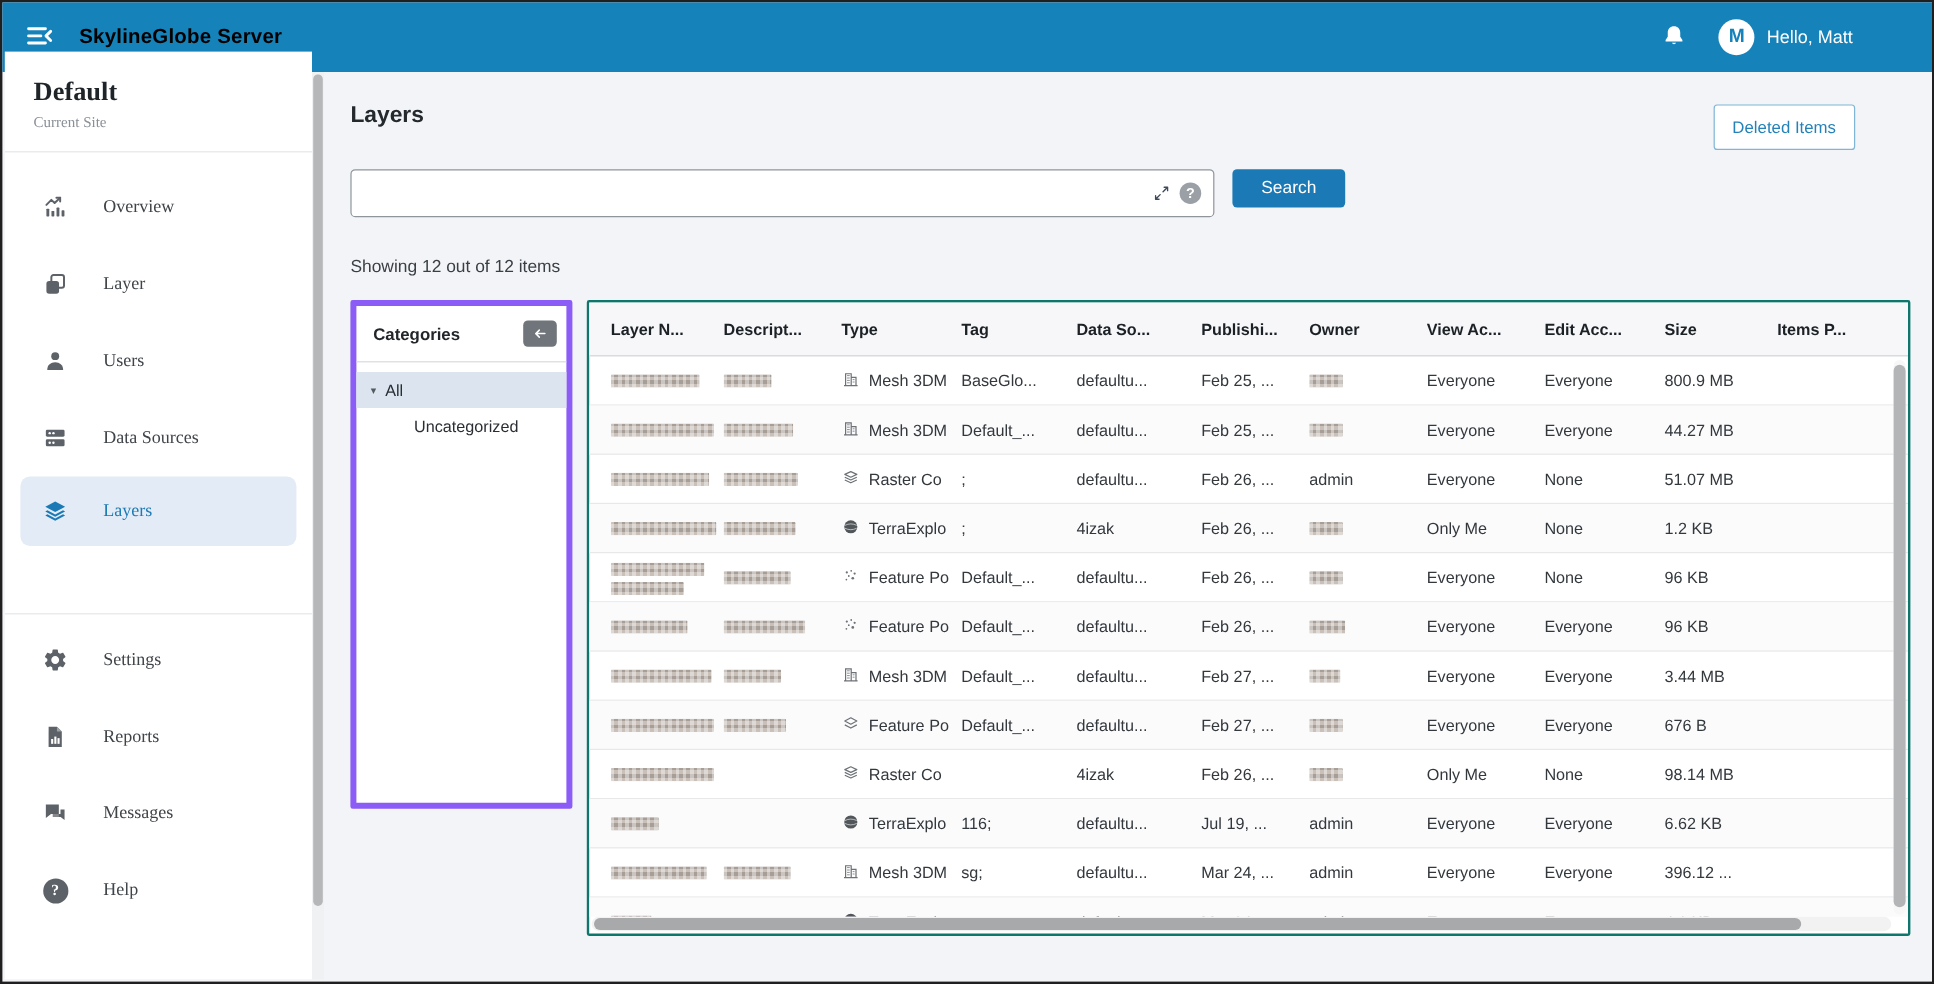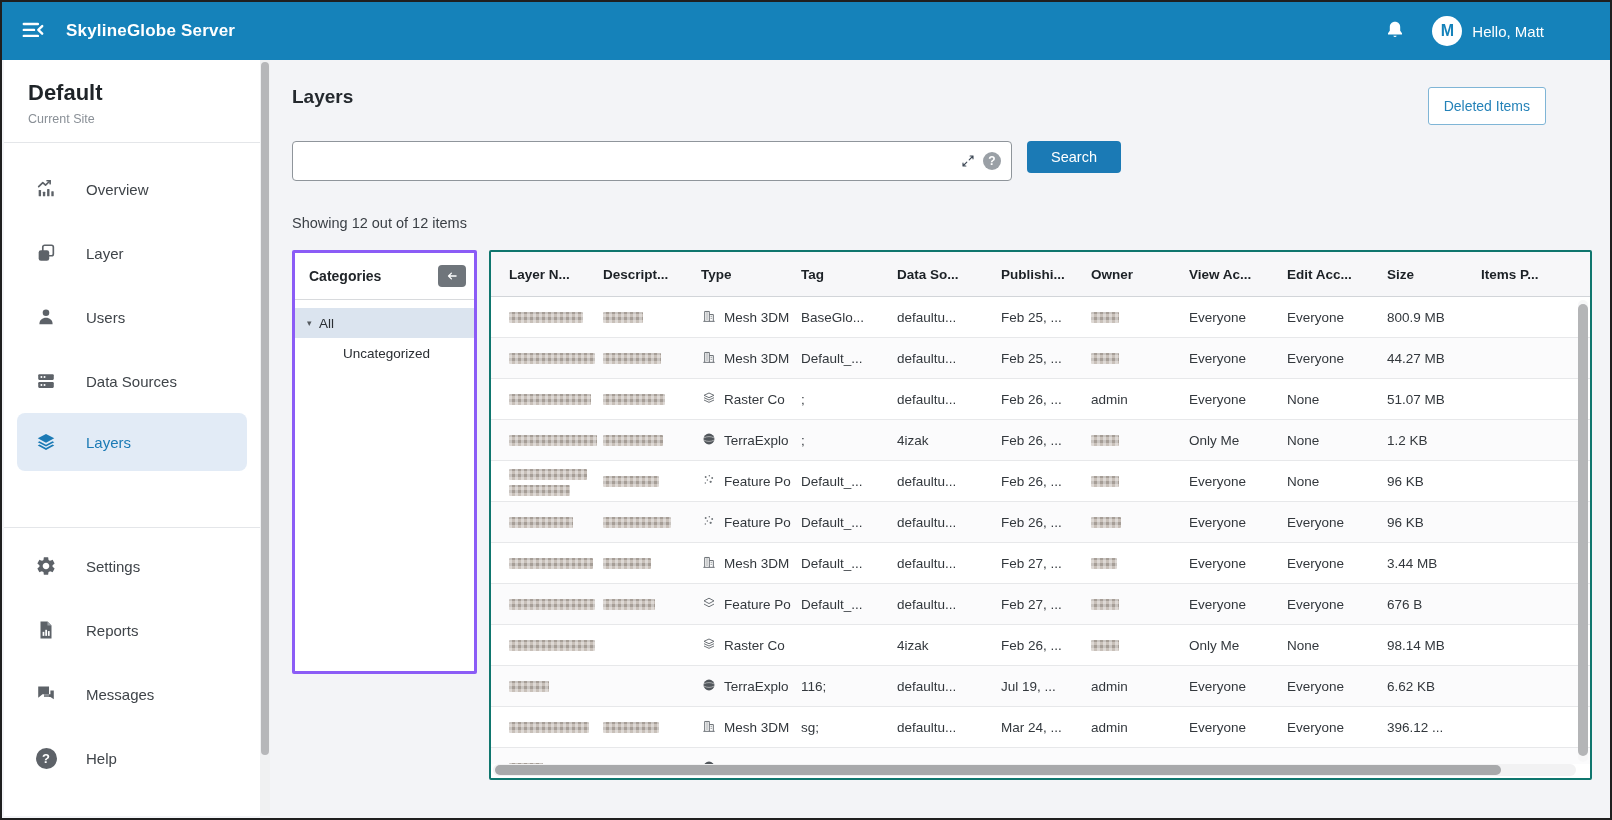"SkylineGlobe Server" .app-title { color: #ffffff -> #000000 }
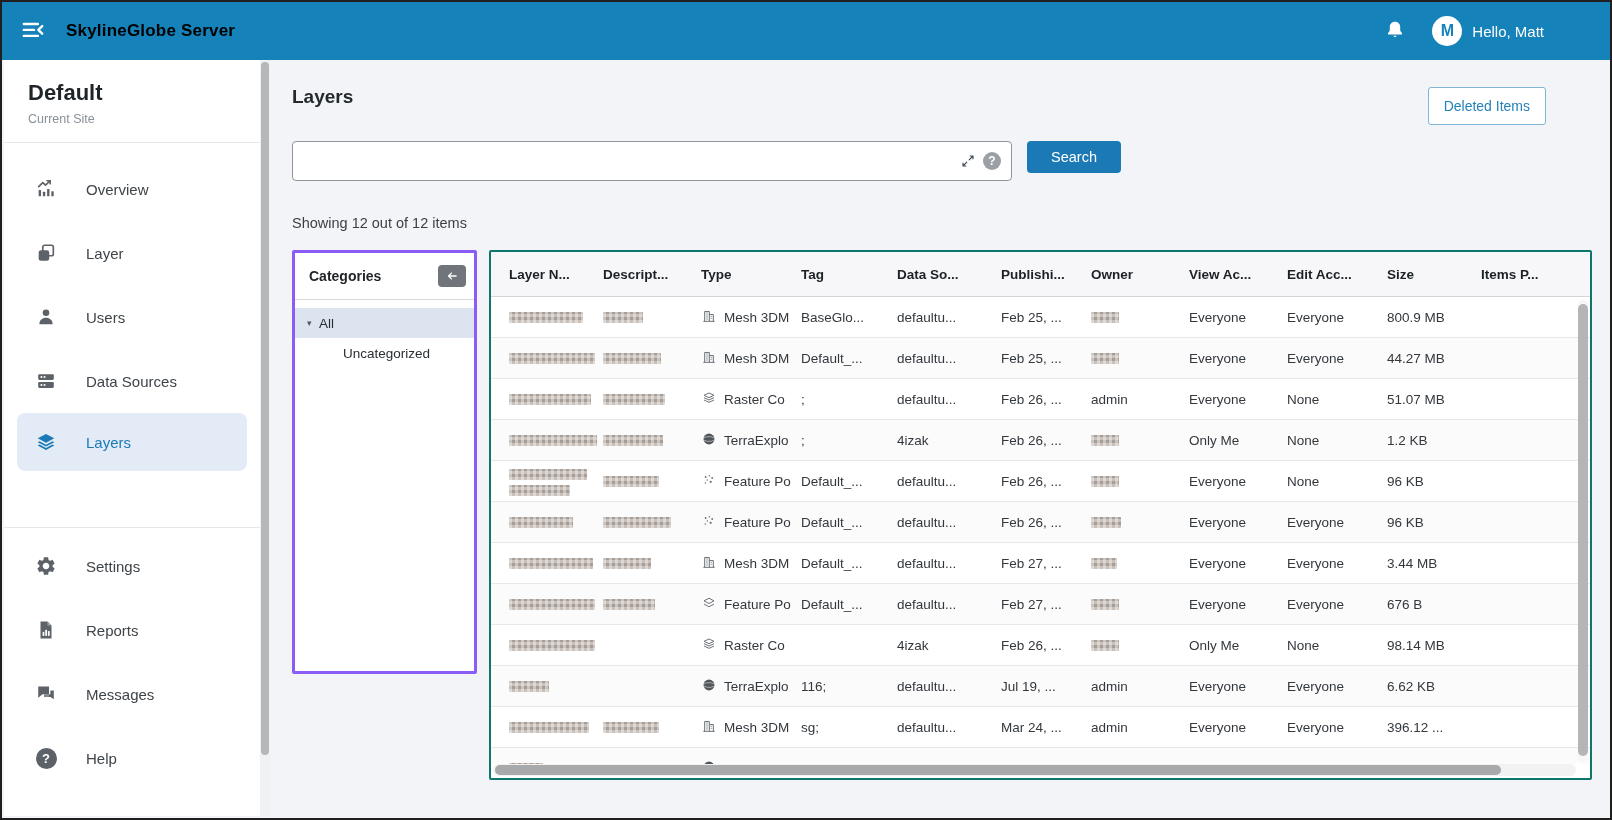"Default" .sidebar { font-family: none -> Liberation Serif, serif; top: 58px -> 41px }
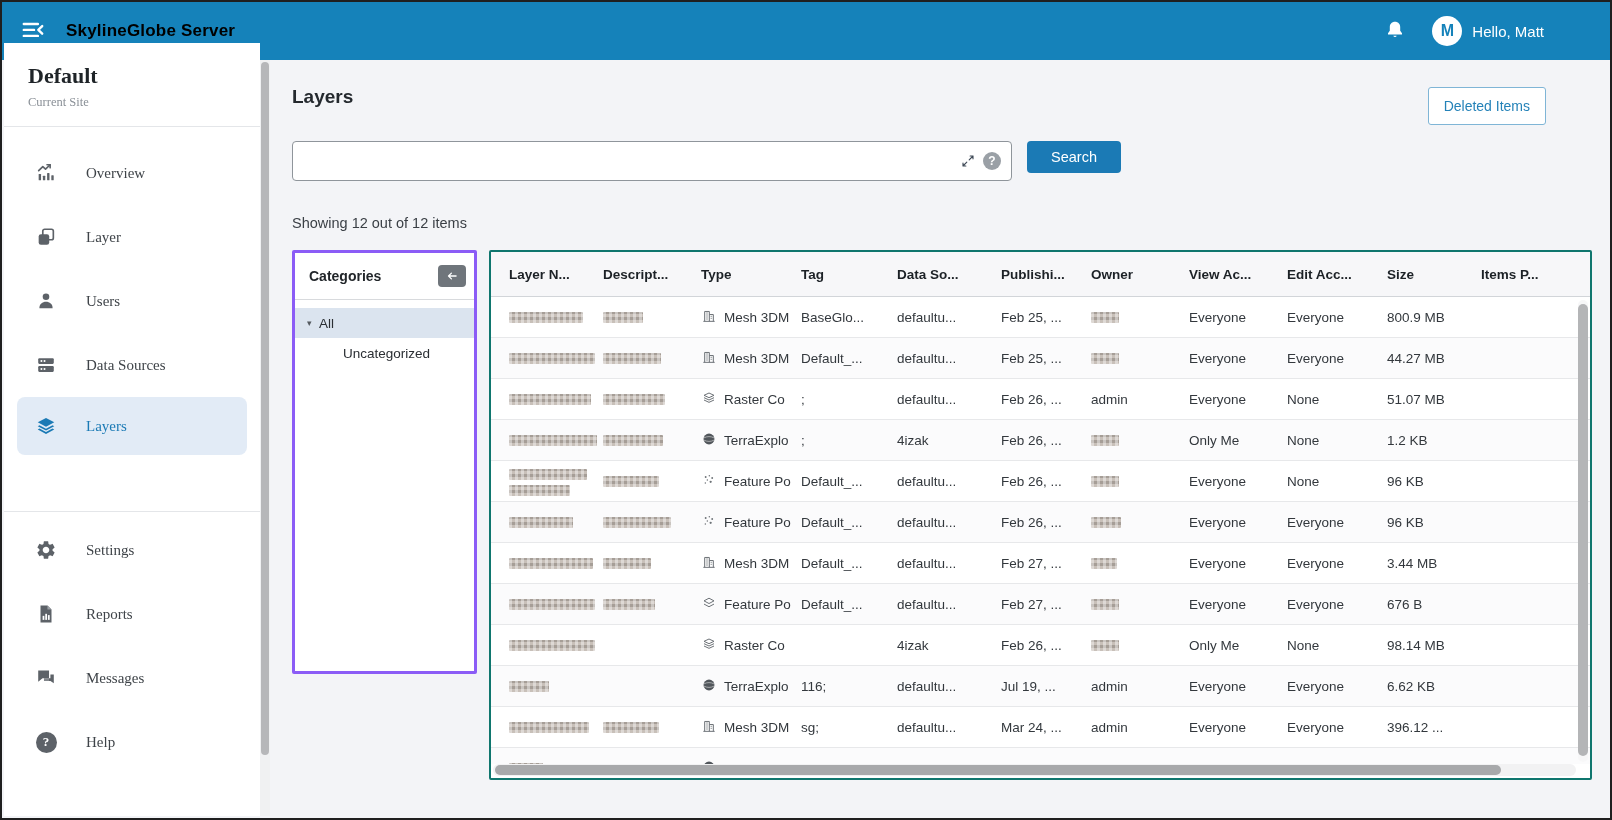"Categories" .cat-panel { border: 3px solid #8b5cf6 -> 5px solid #8b5cf6 }
